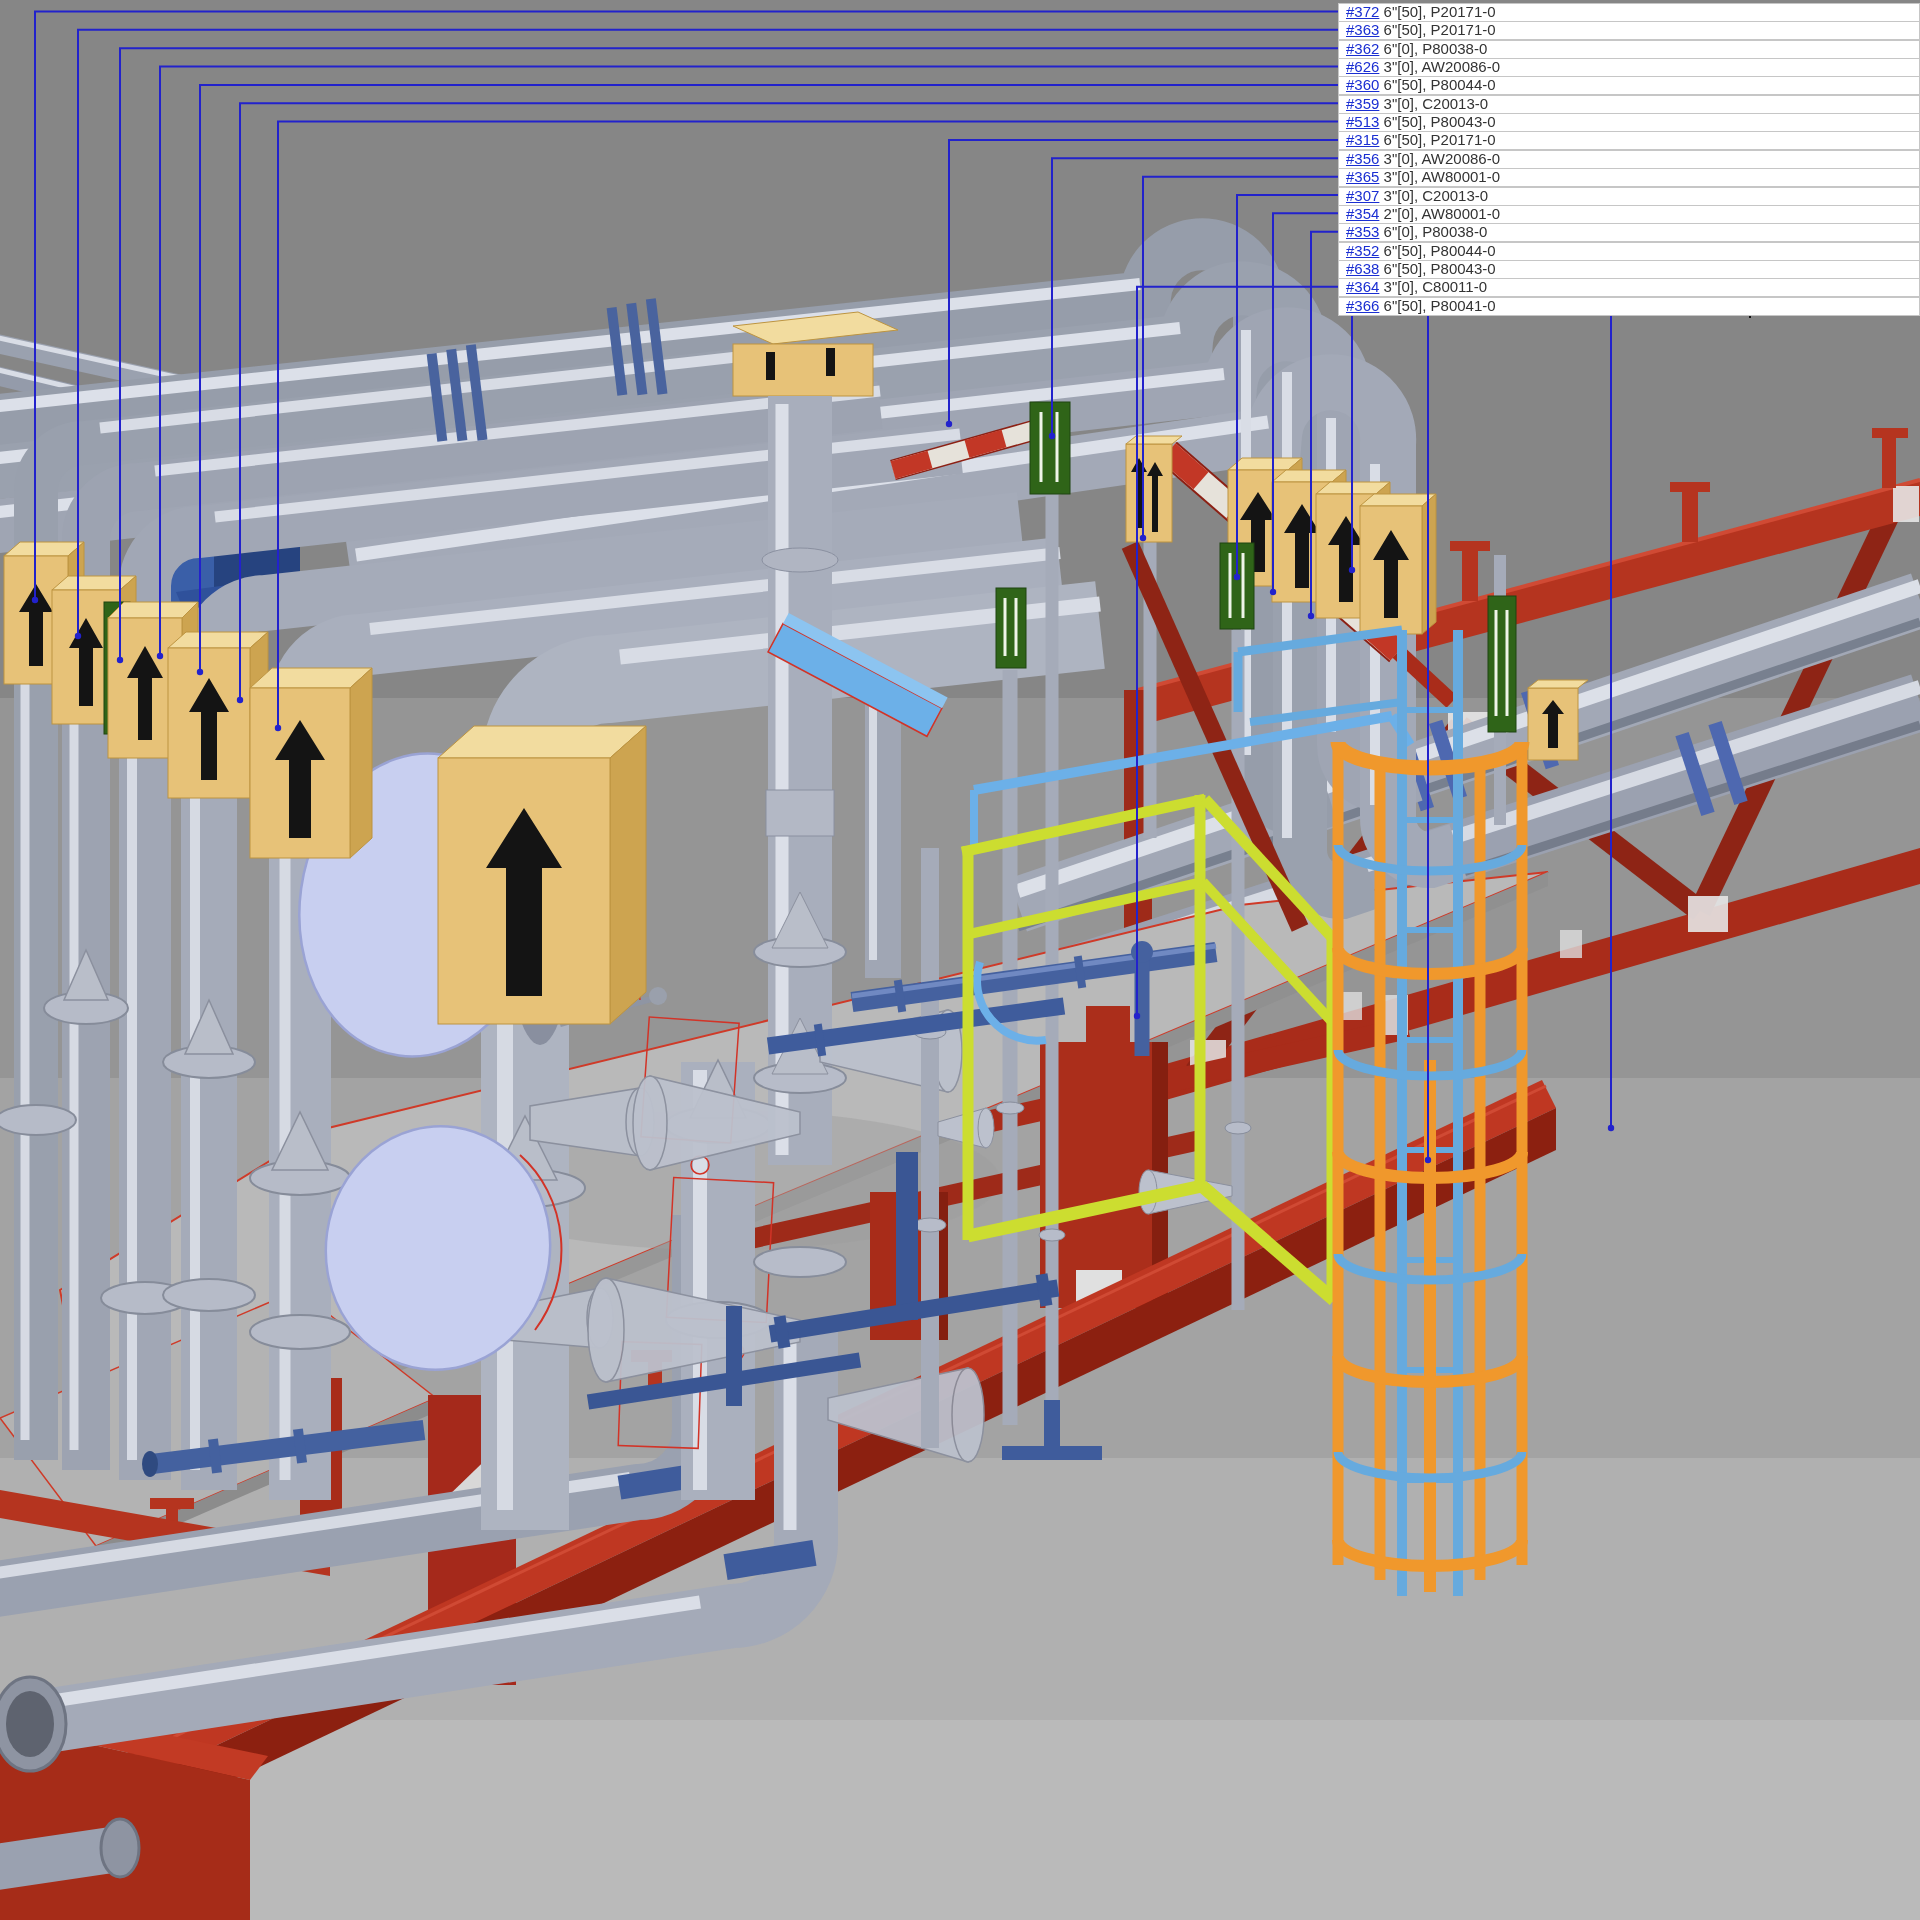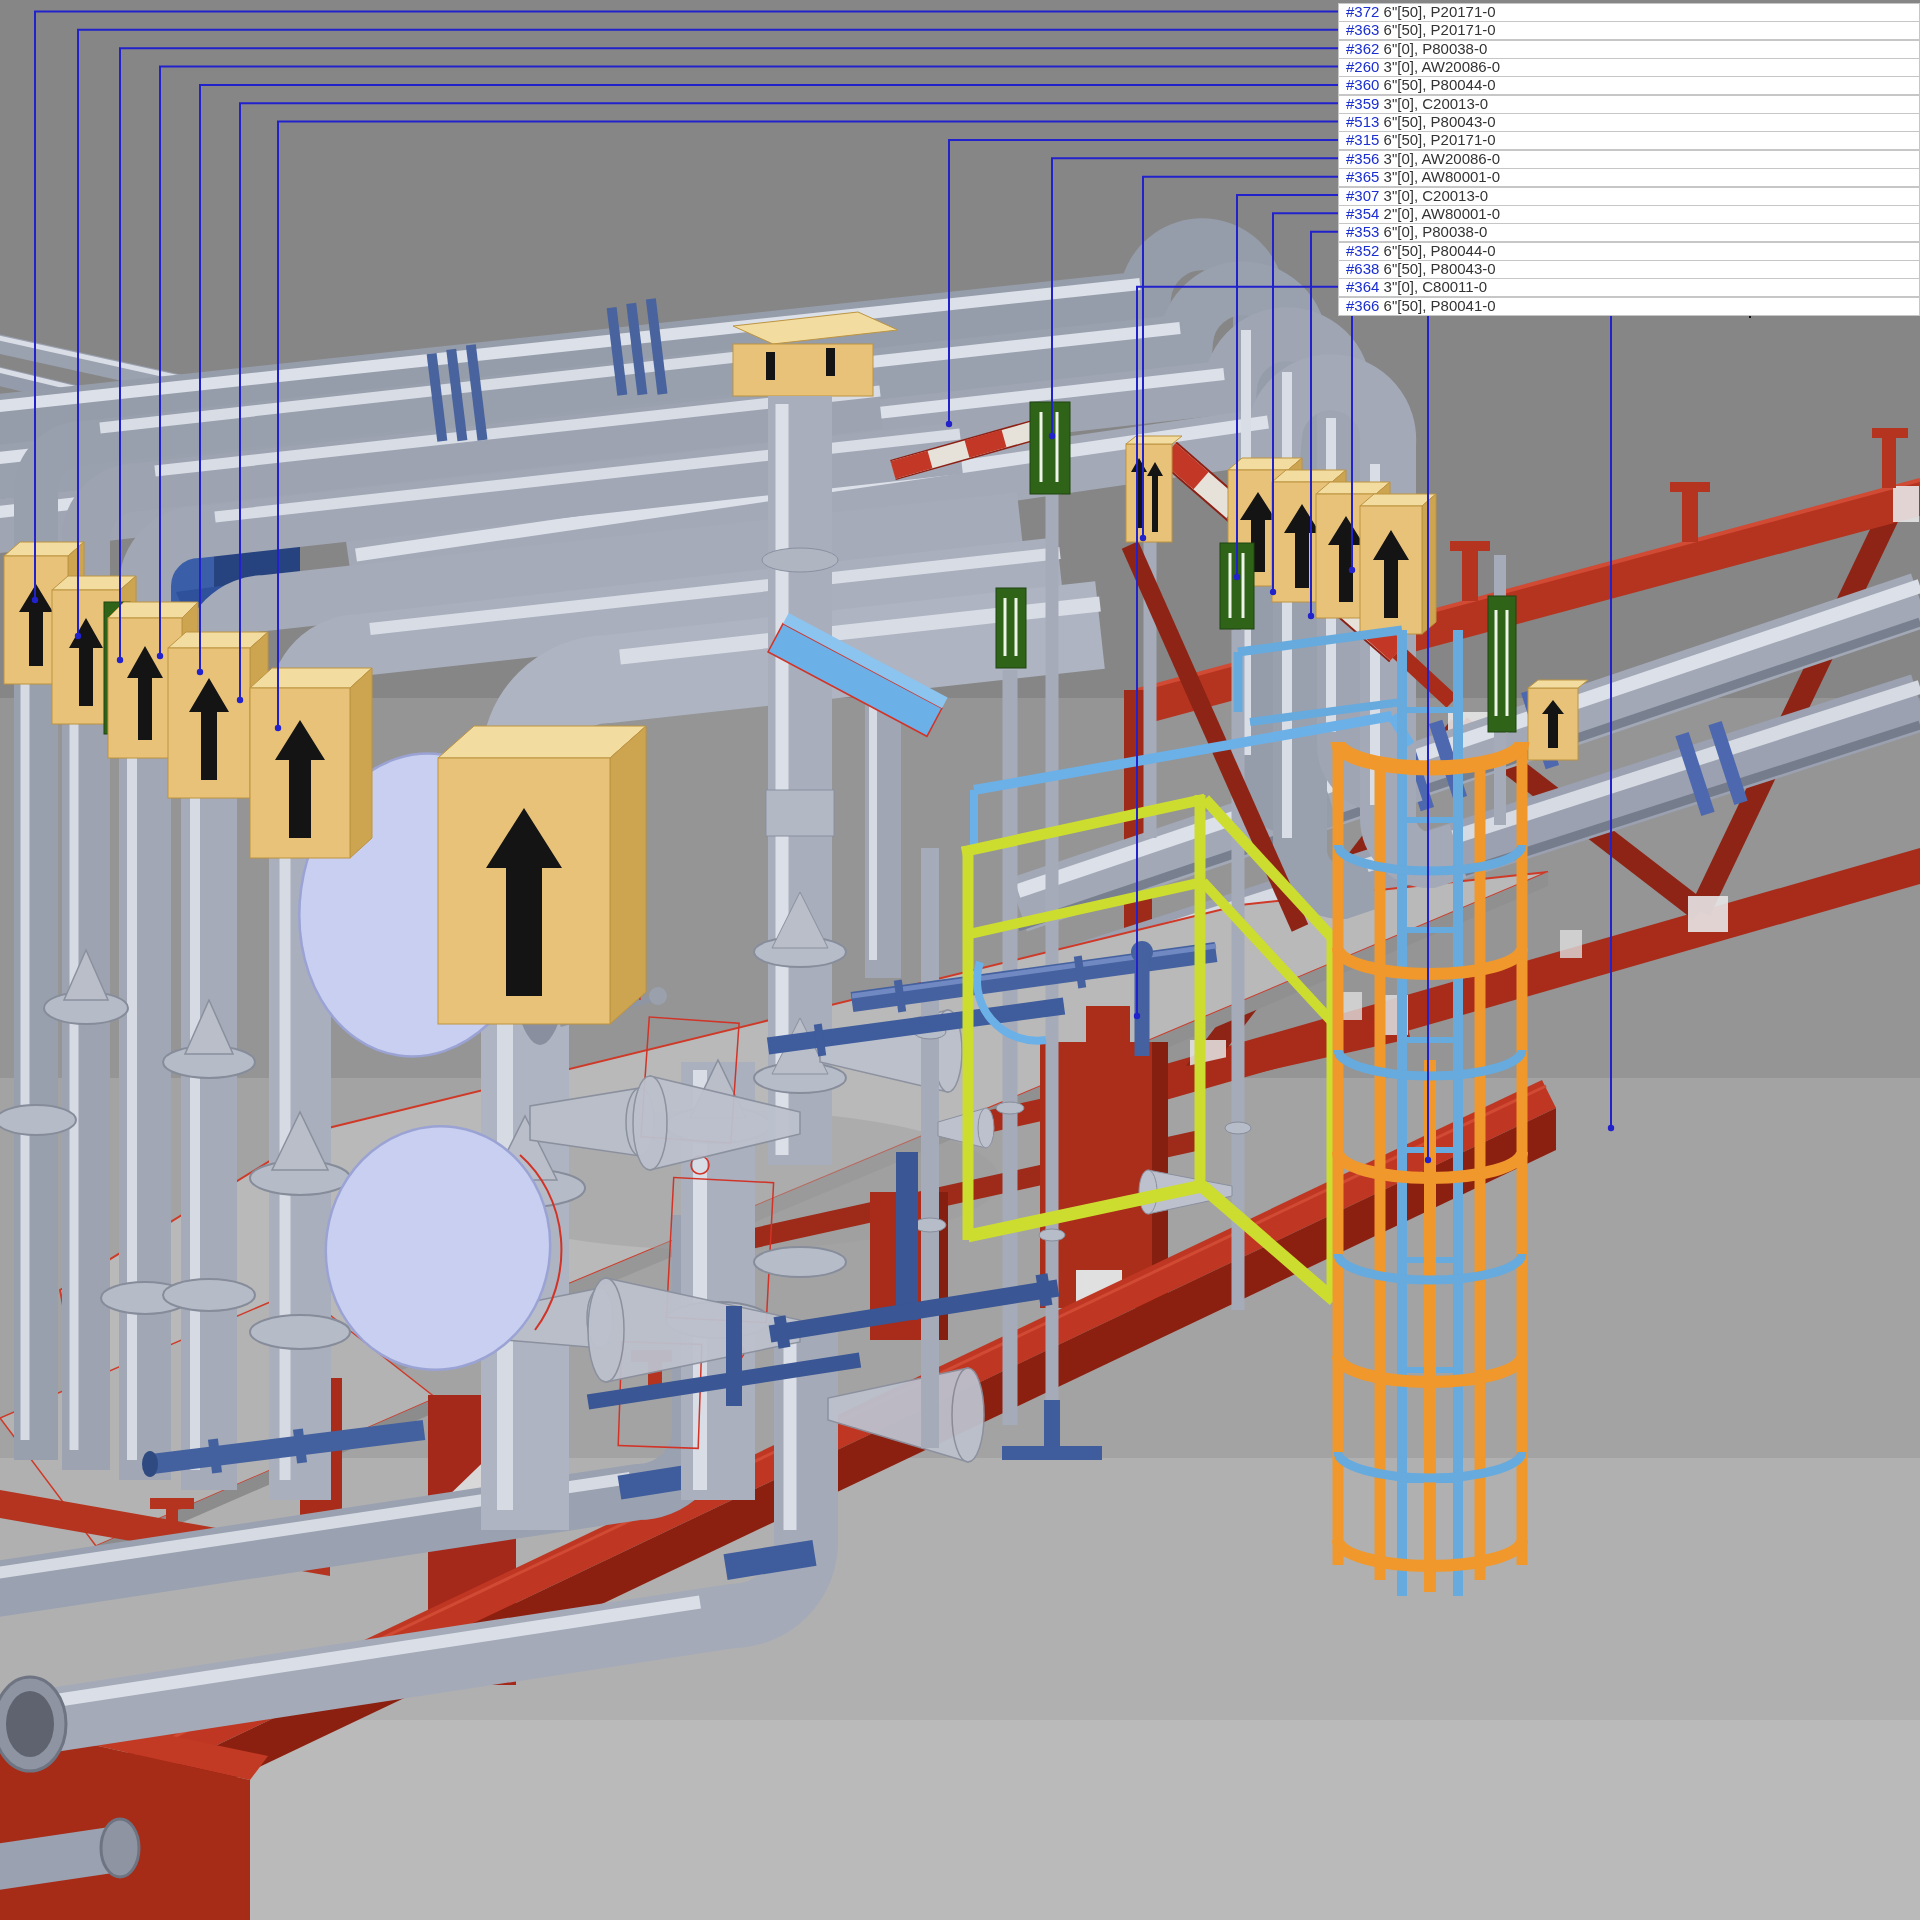"#372" .lid { text-decoration: none -> underline }
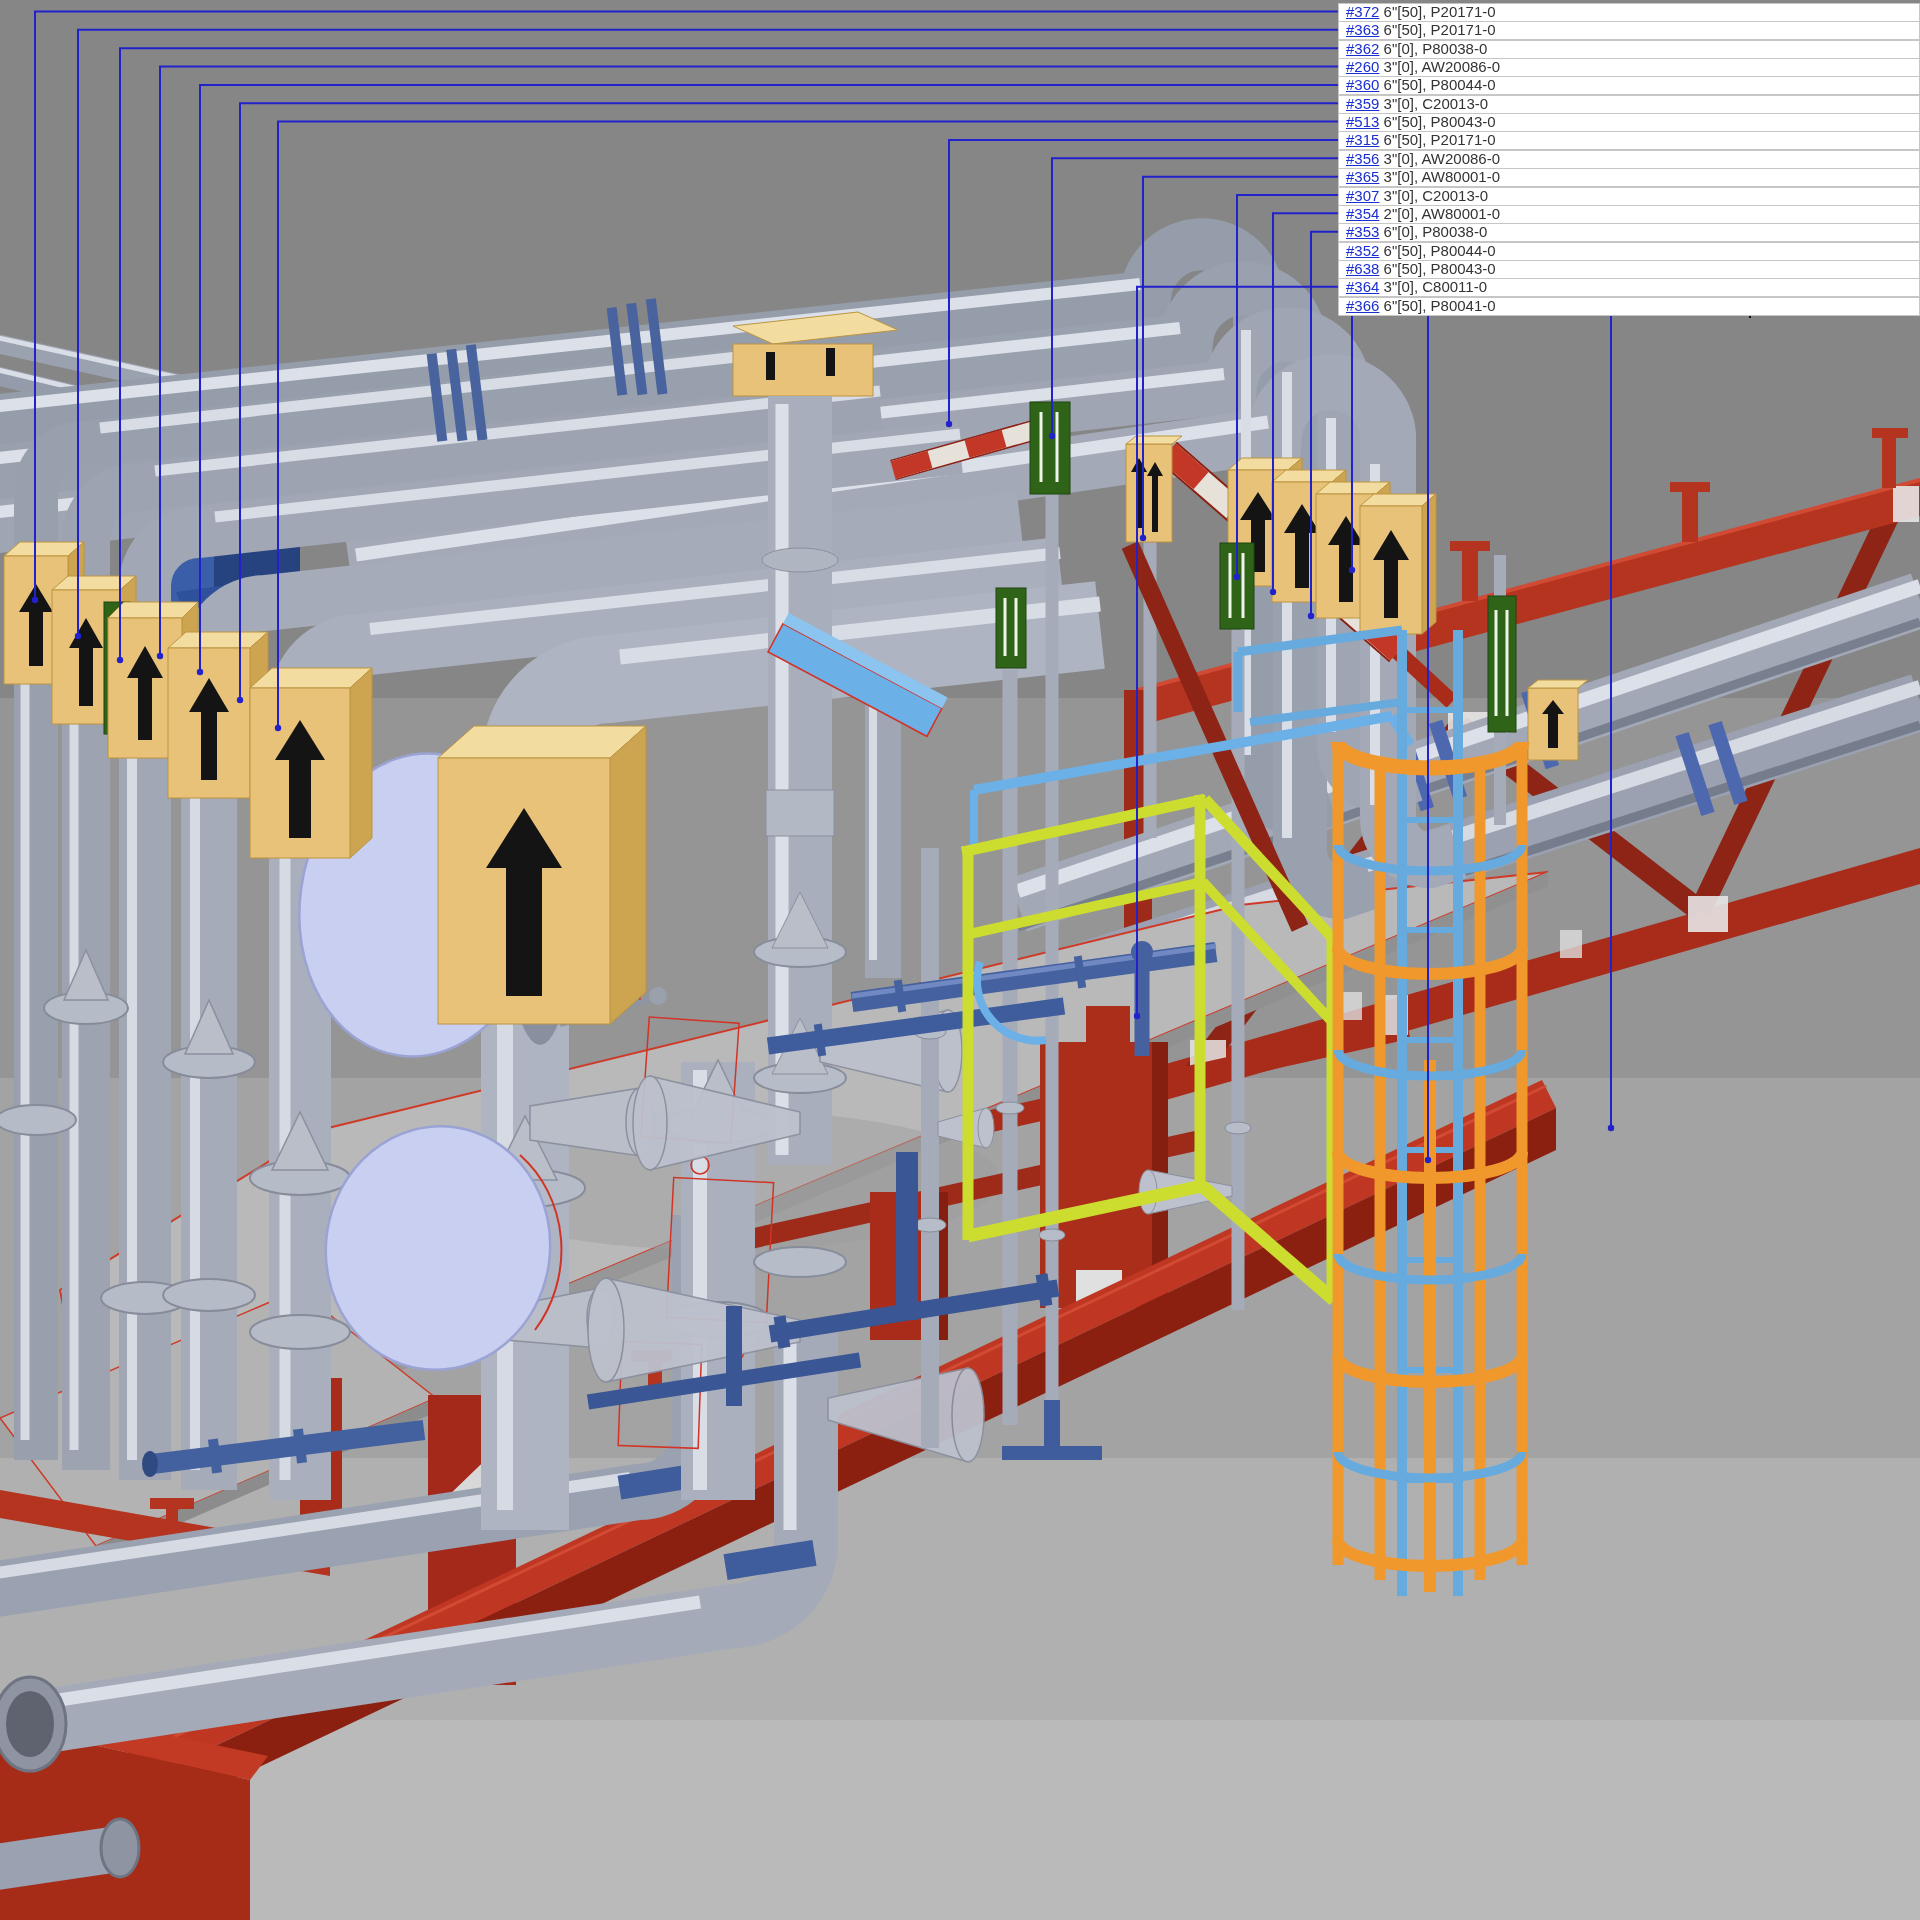"#260" span.lid { text: 260 -> 626 }
